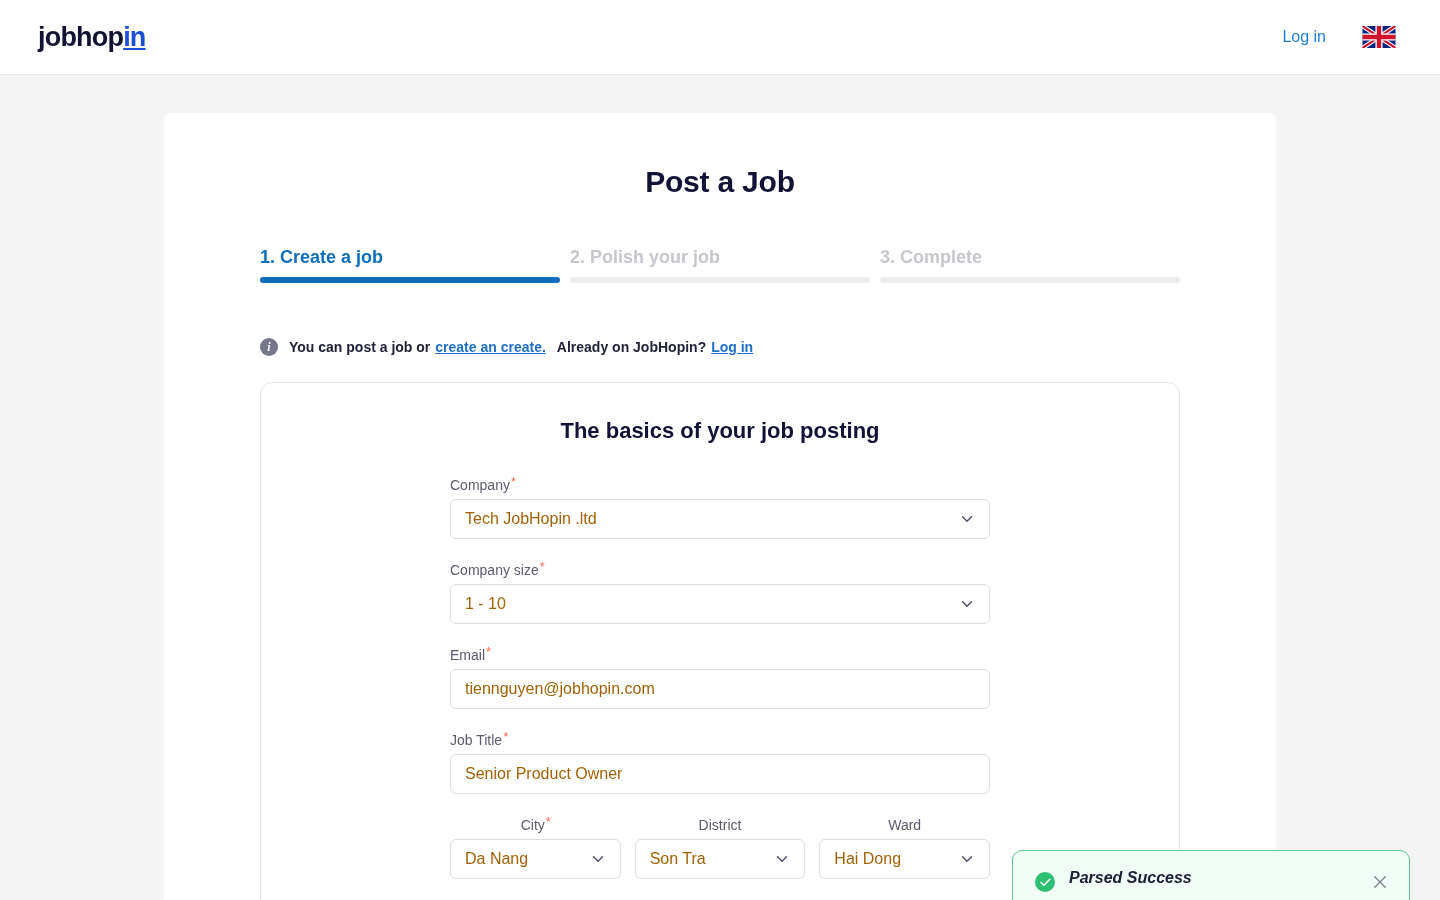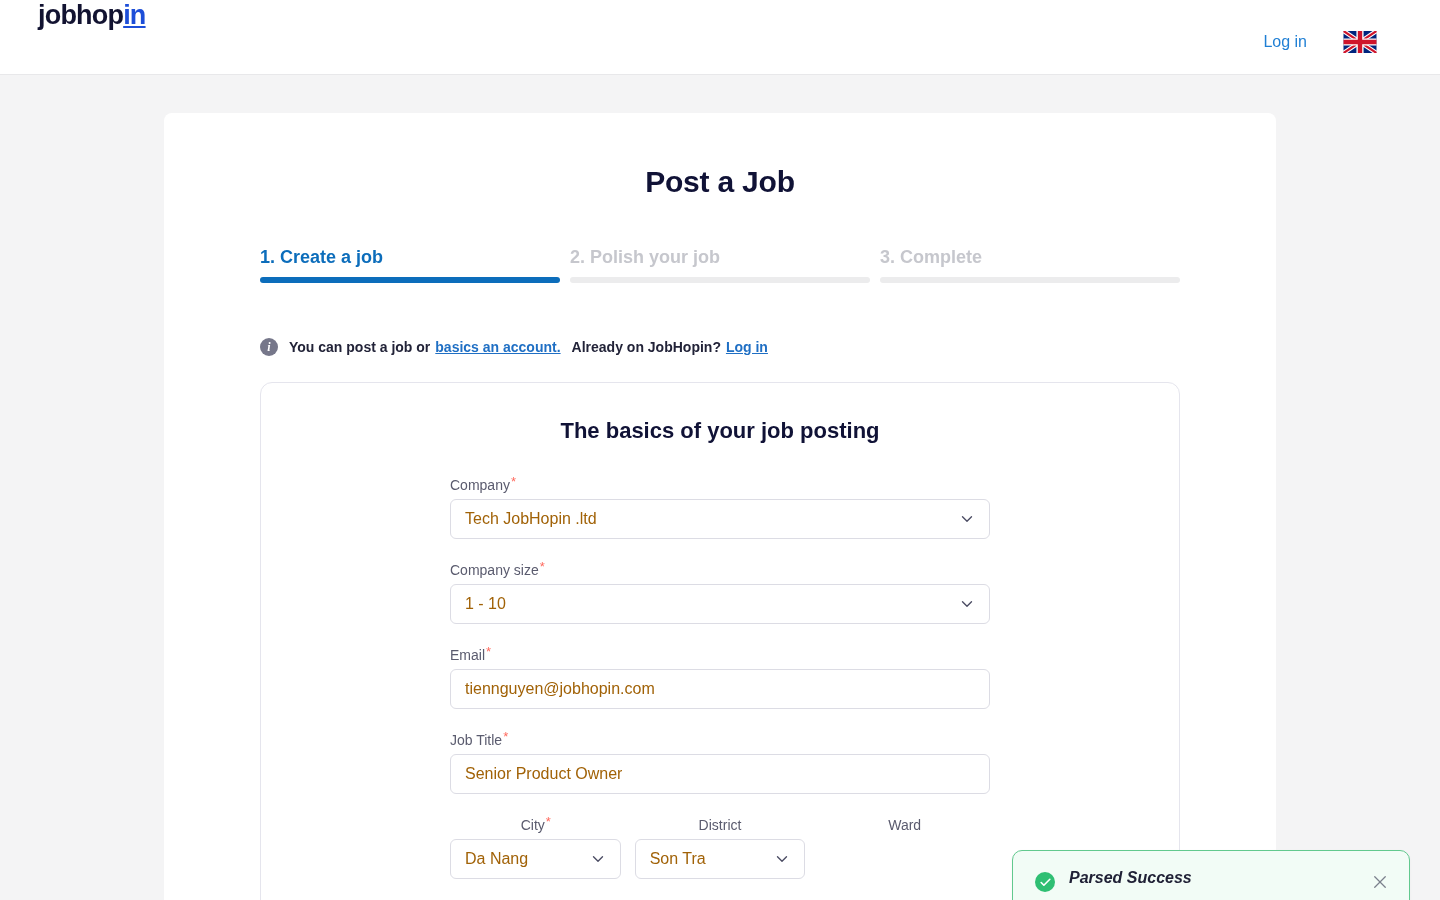"jobhop" .header { align-items: none -> center; flex-direction: column -> none; padding: 0 63px 0 38px -> 0 44px 0 38px }
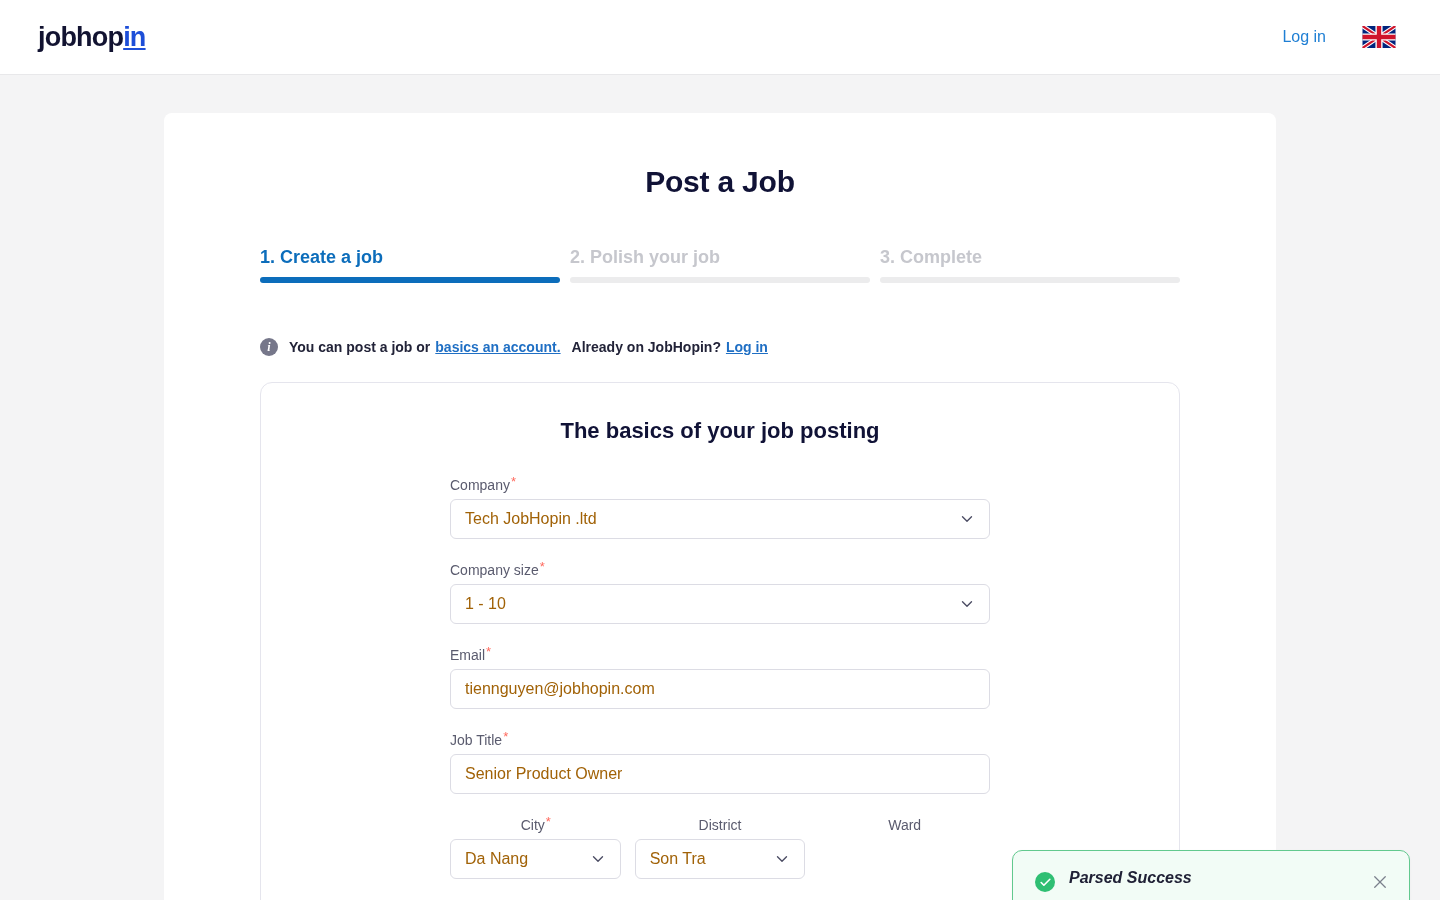"basics an account." a.inline-link { text: basics an account -> create an create }
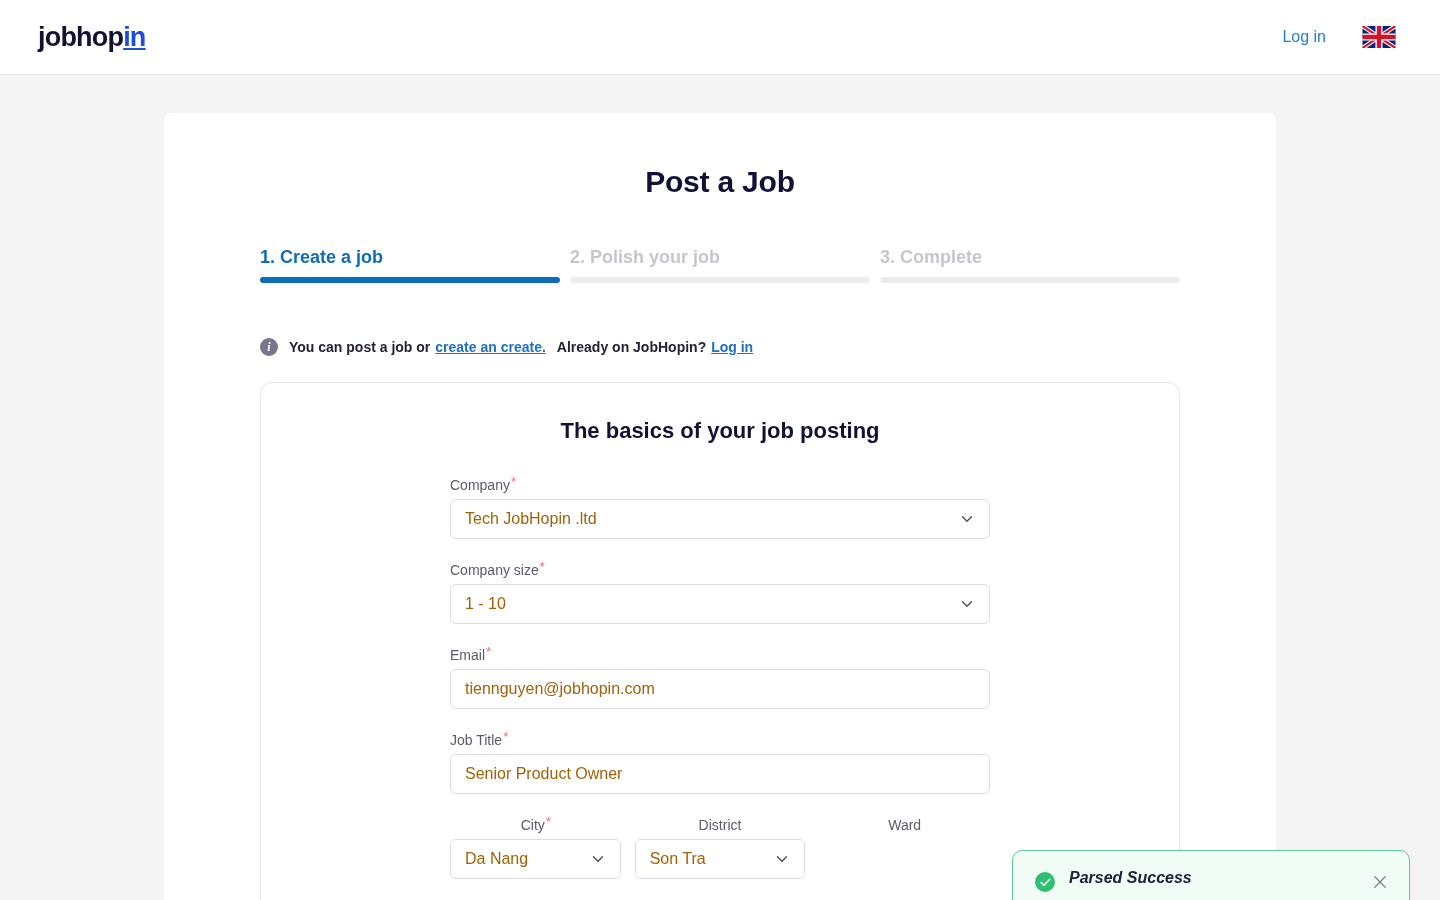"Hai Dong" div.control { html: none -> <div> <span>Hai Dong</span> <span> <svg> <polyline></polyline> </svg> </span> </div> }
